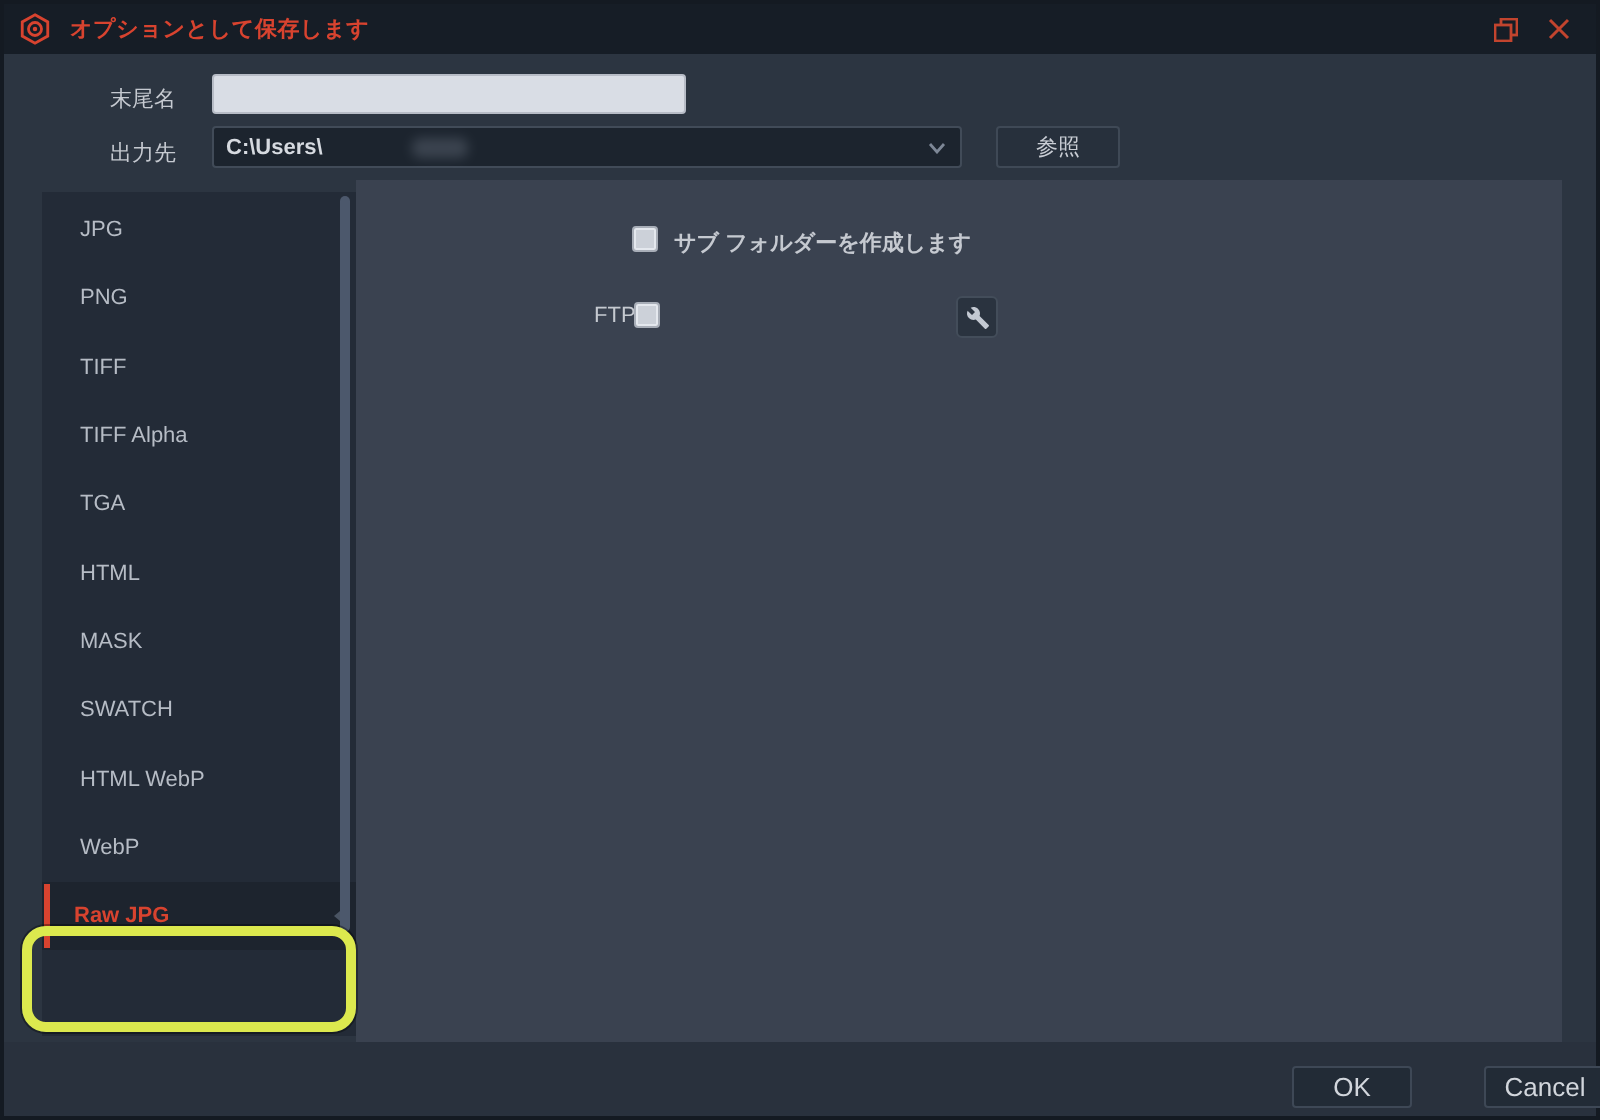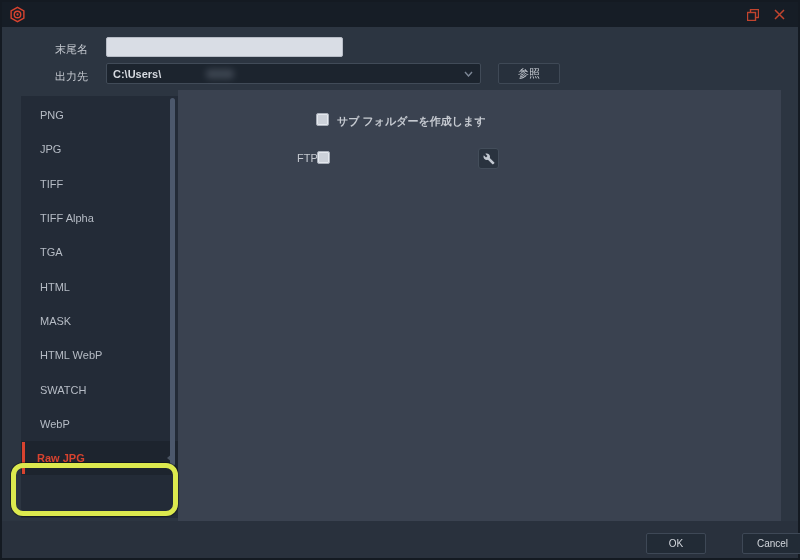"オプションとして保存します" span.title-text { html: none -> <span>オプションとして保存します</span> }
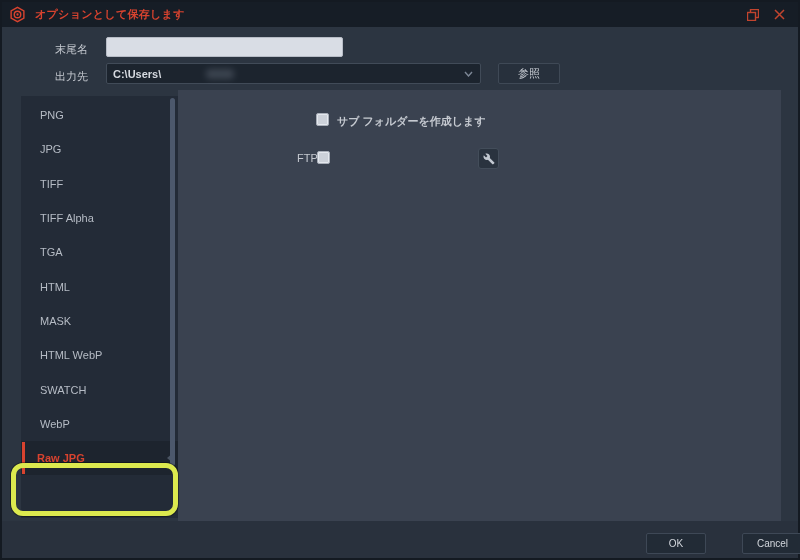"PNG" div.sidebar-item { order: before "JPG" -> after "JPG" }
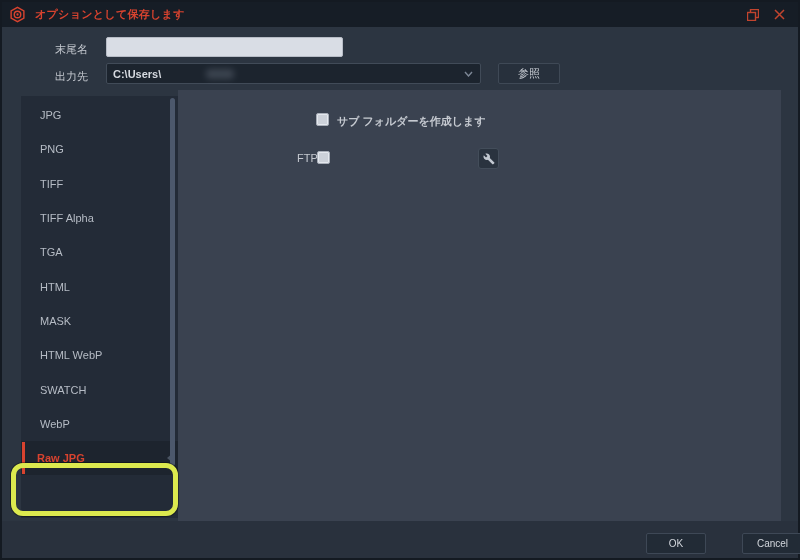"HTML WebP" div.sidebar-item { order: before "SWATCH" -> after "SWATCH" }
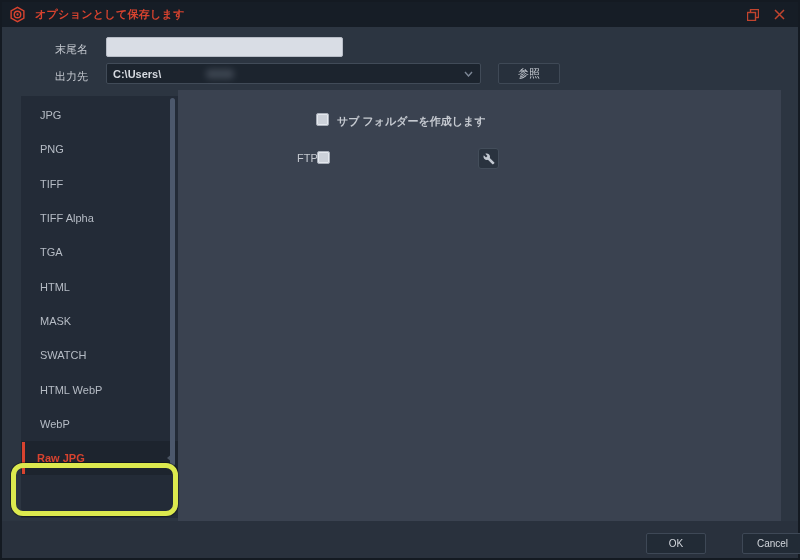"OK" .dlg-btn { font-size: 10px -> 13px }
